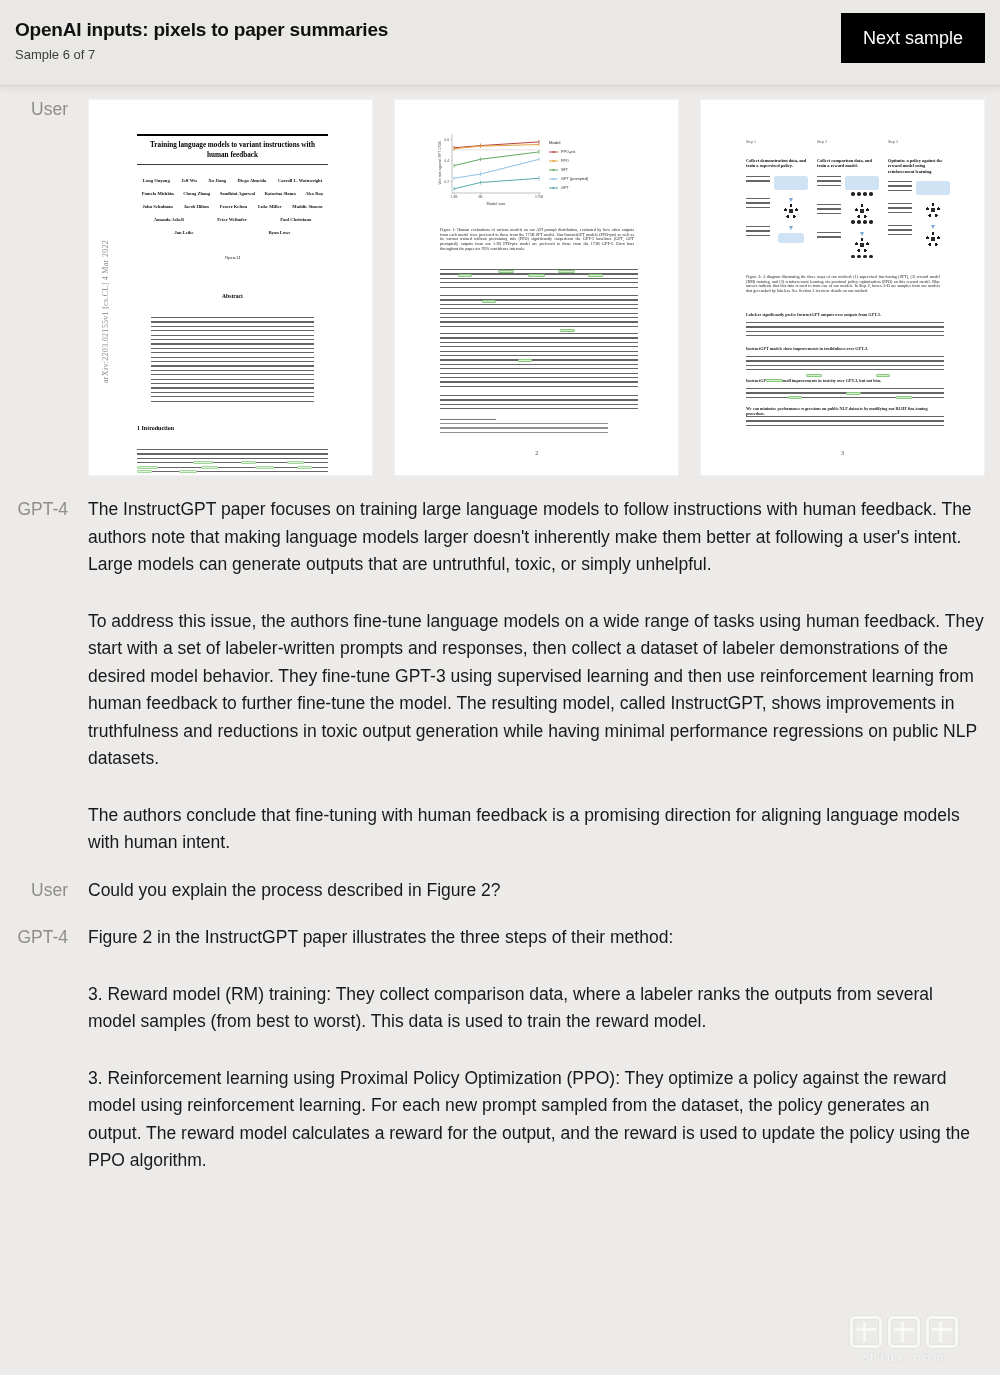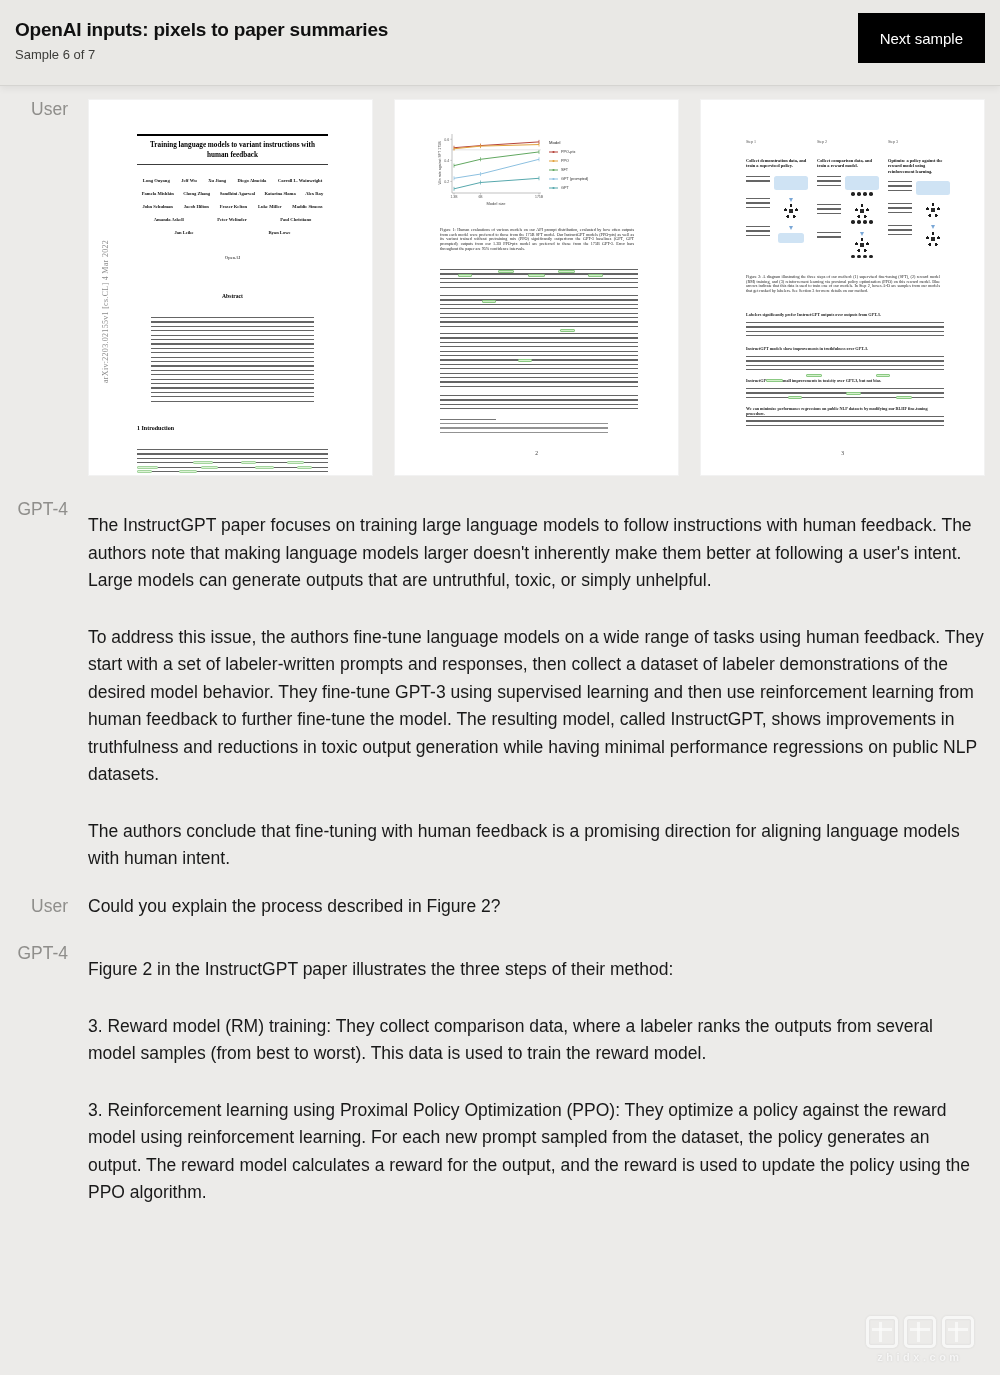"Next sample" .next-btn { font-size: 15px -> 18px }
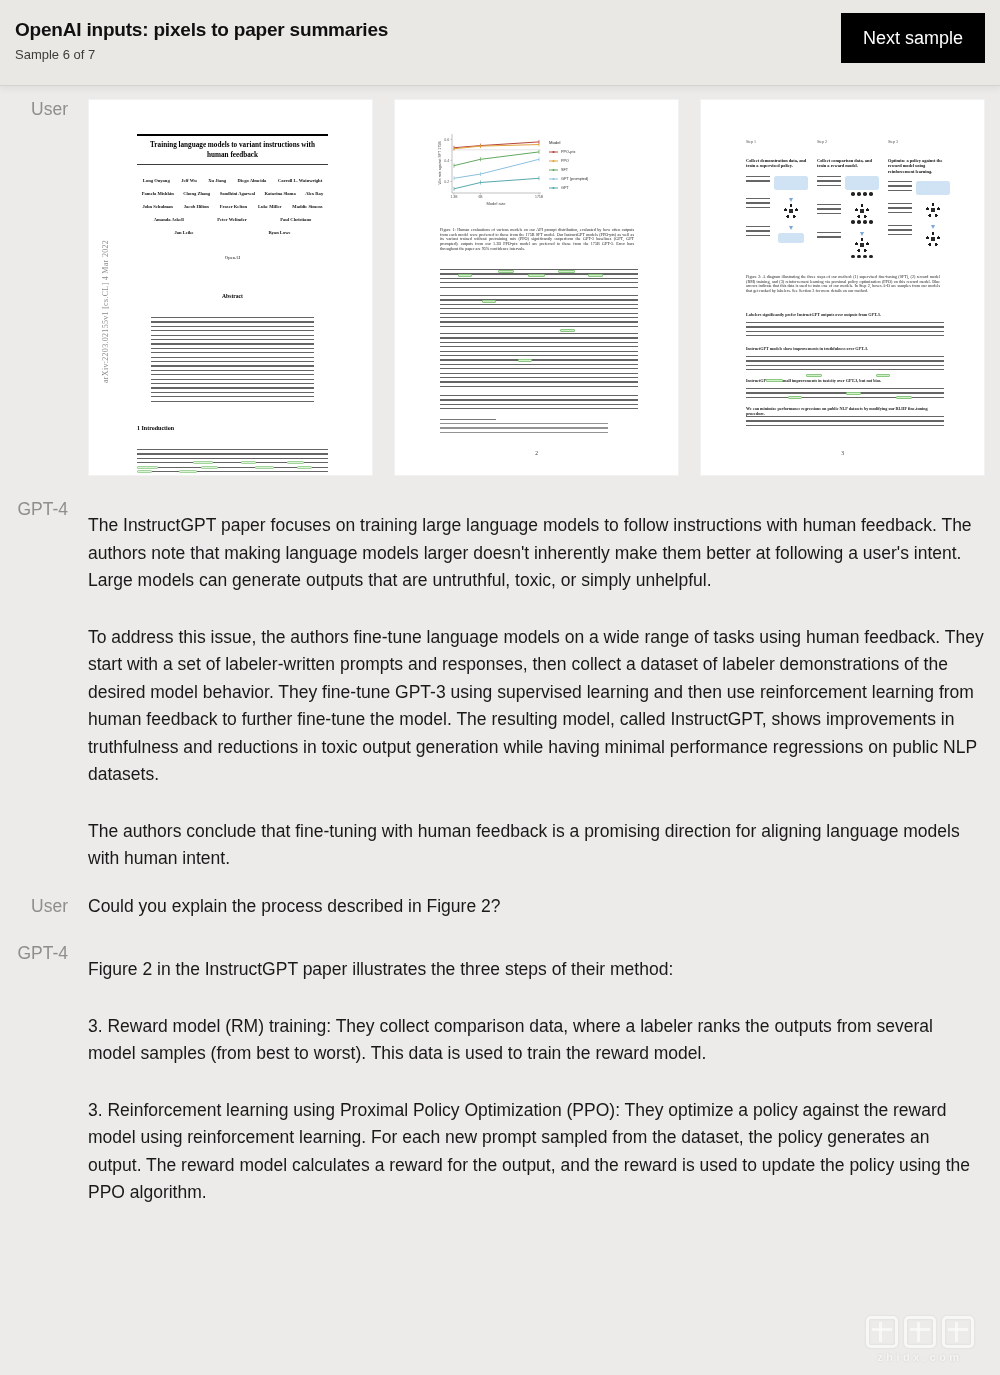"The InstructGPT paper focuses on" .content p { margin: 16px 0 29px -> 0 0 29px }
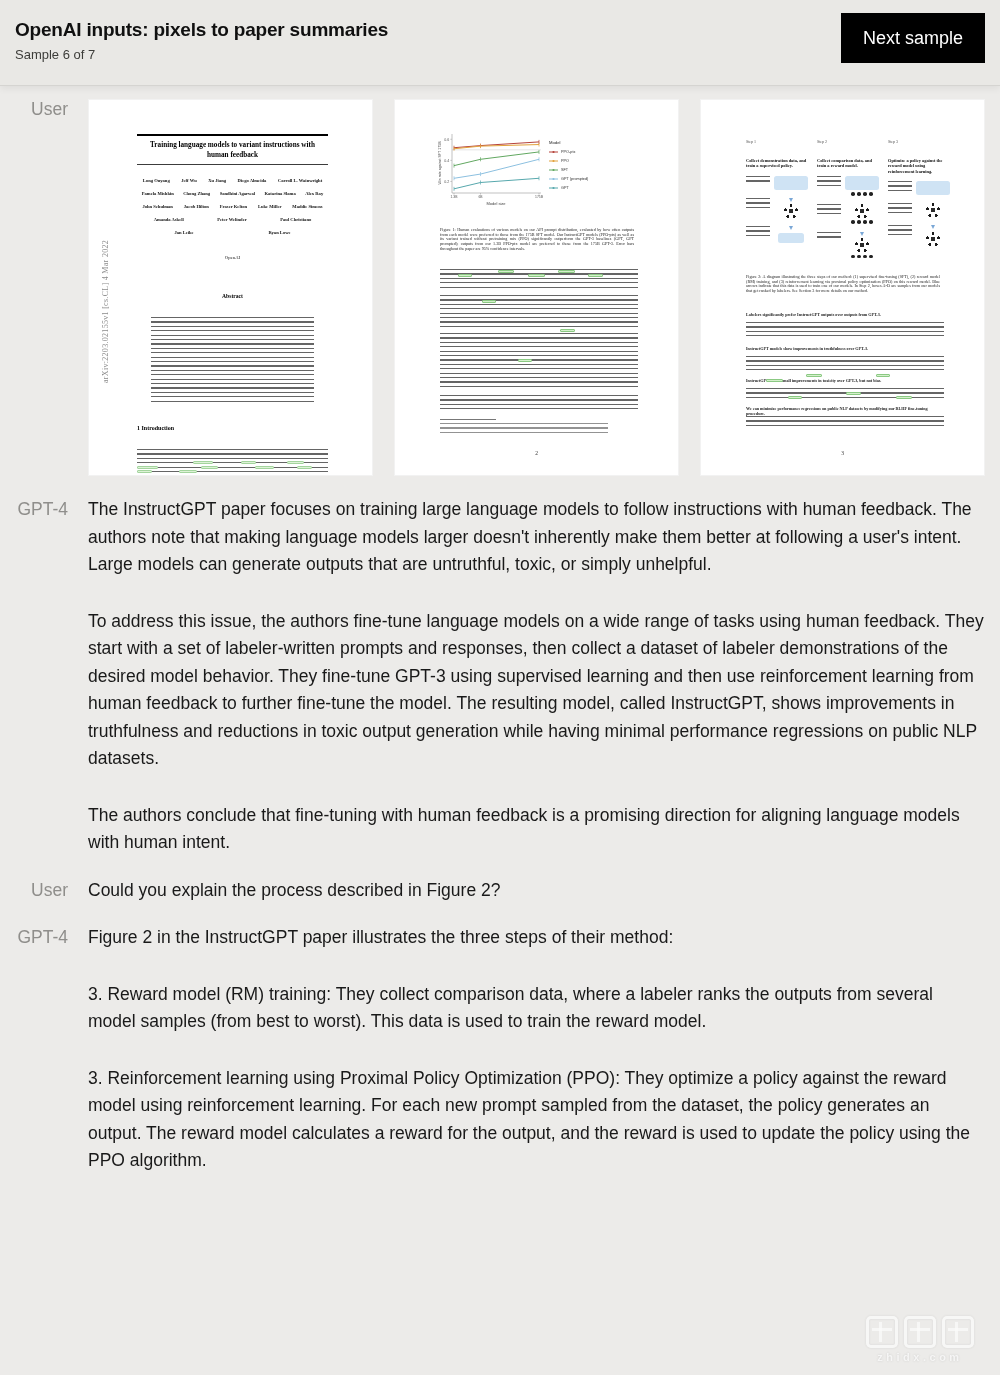"zhidx.com" .watermark { right: 8px -> 24px }
